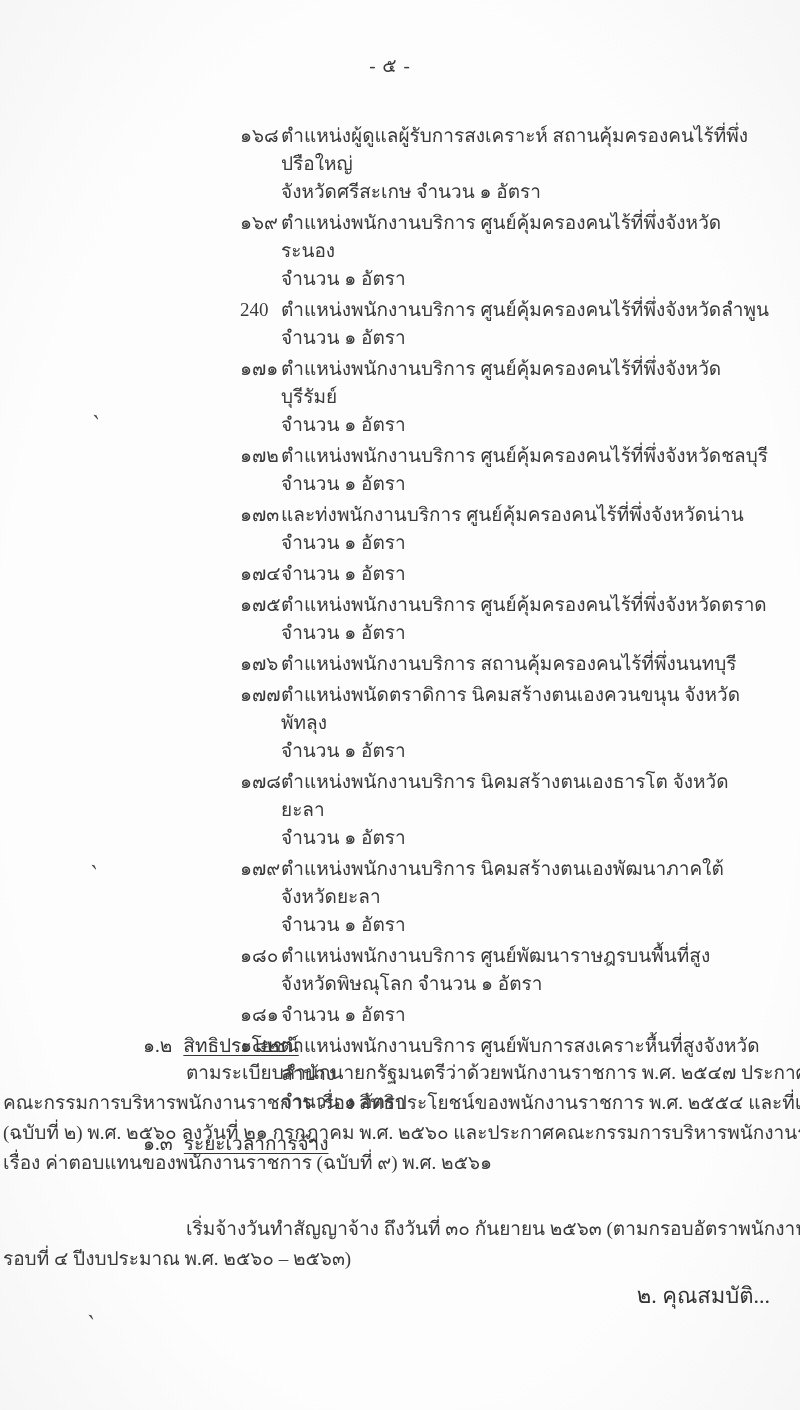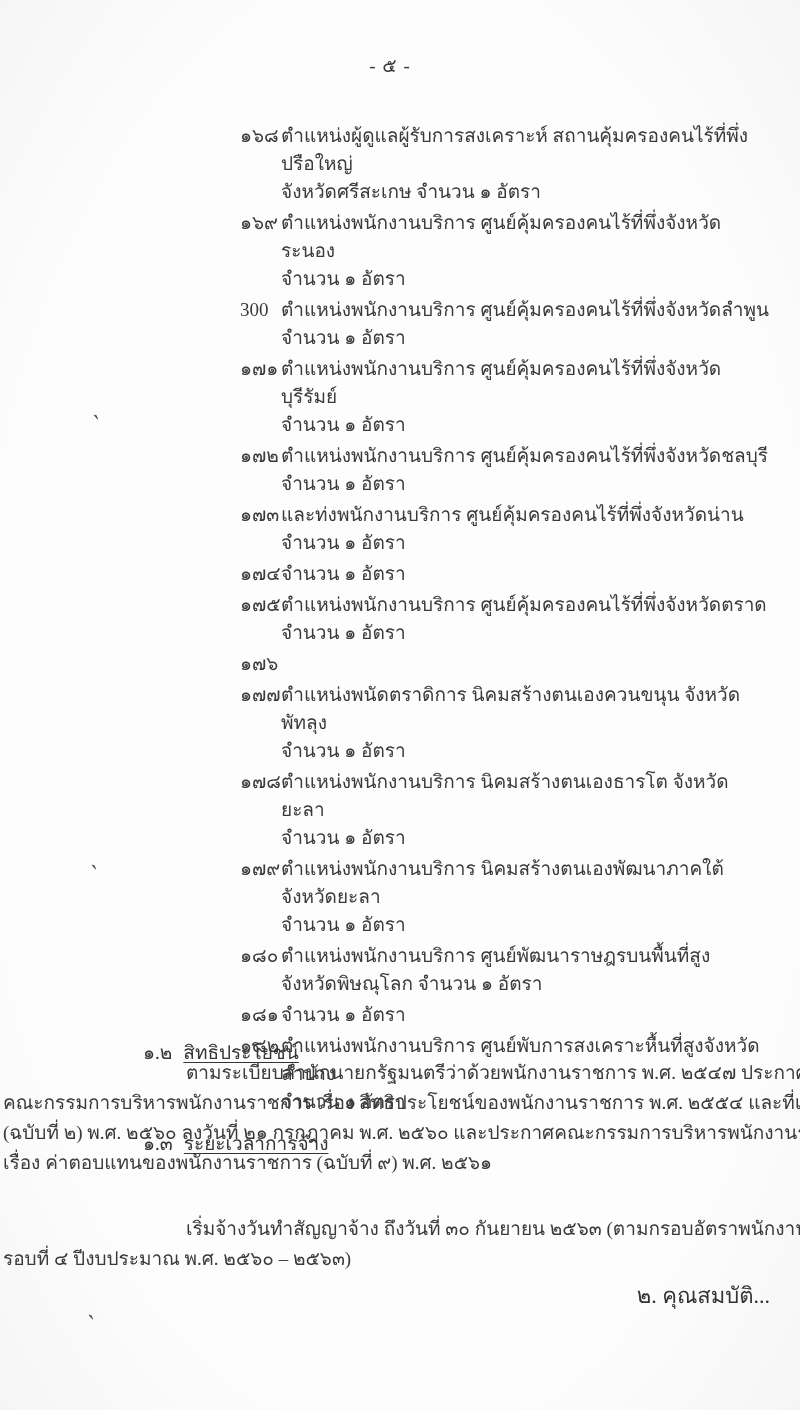"300" span.pos-no { text: 300 -> 240 }
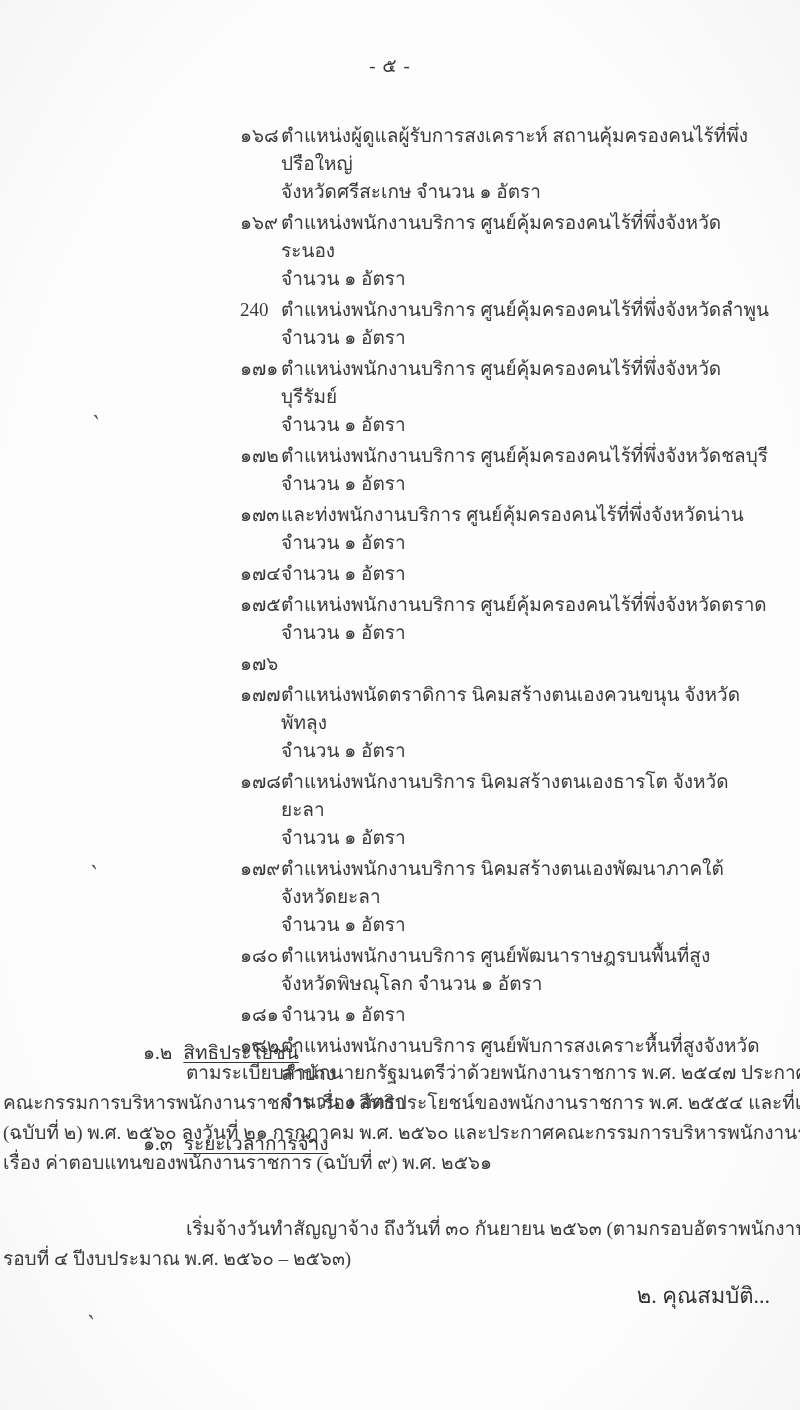"ตำแหน่งพนักงานบริการ สถานคุ้มครองคนไร้ที่พึ่งนนทบุรี" span.l { html: none -> <span>ตำแหน่งพนักงานบริการ สถานคุ้มครองคนไร้ที่พึ่งนนทบุรี</span> }
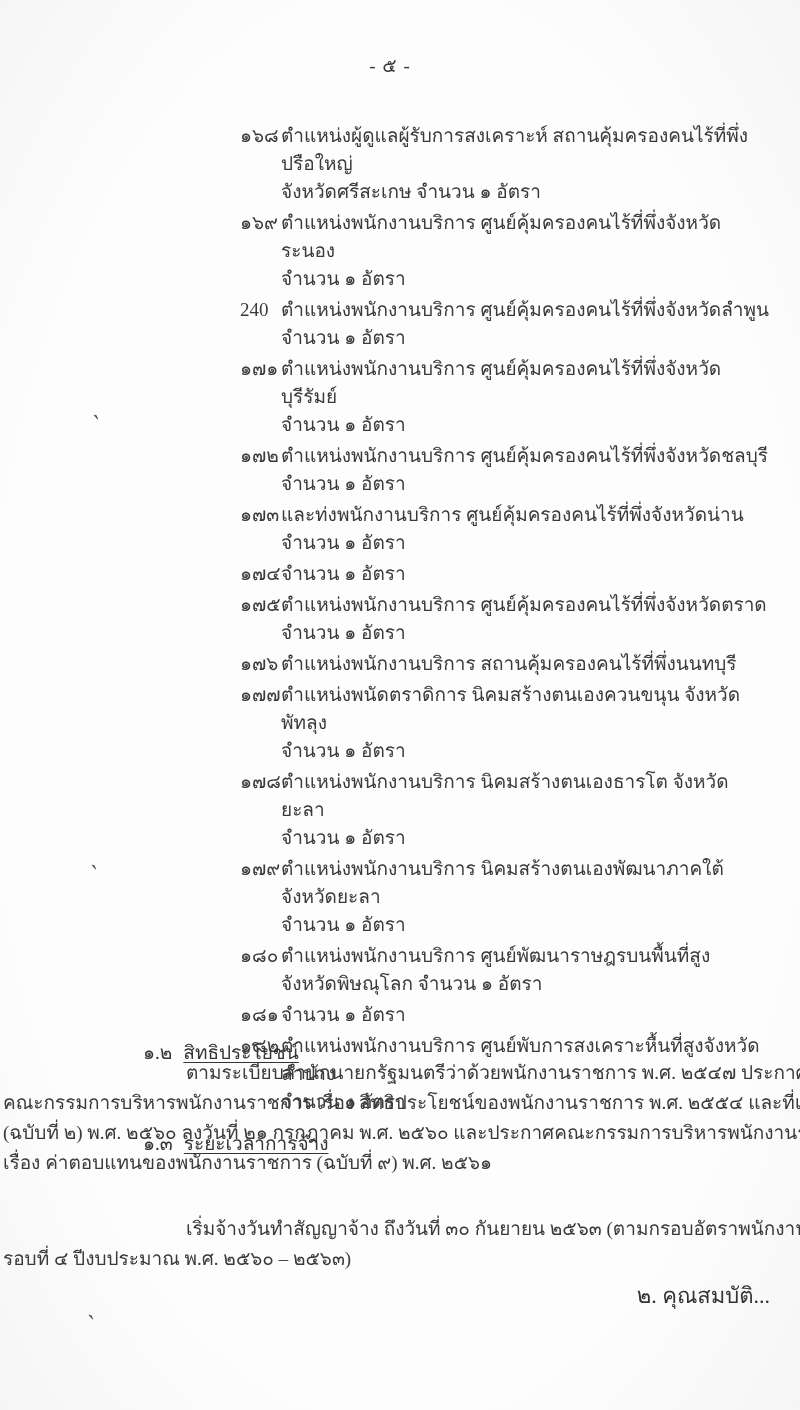"๑.๒" div.section-head { margin-top: 7px -> none }
